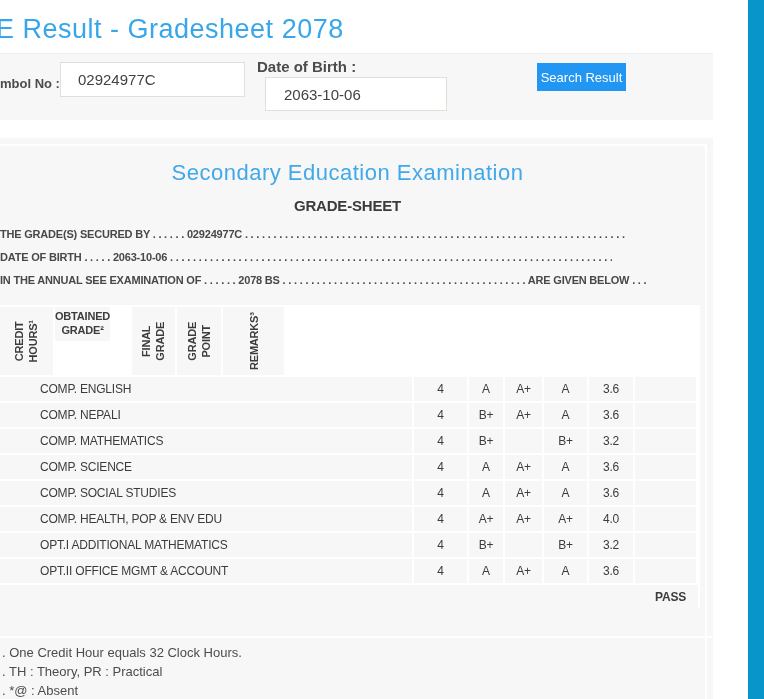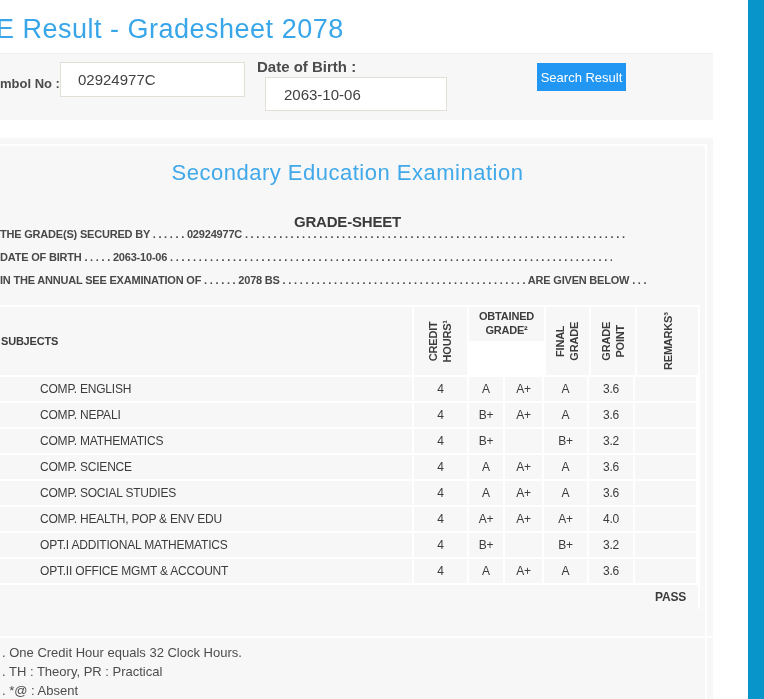"GRADE-SHEET" .sheet-title { margin-top: 16px -> none }
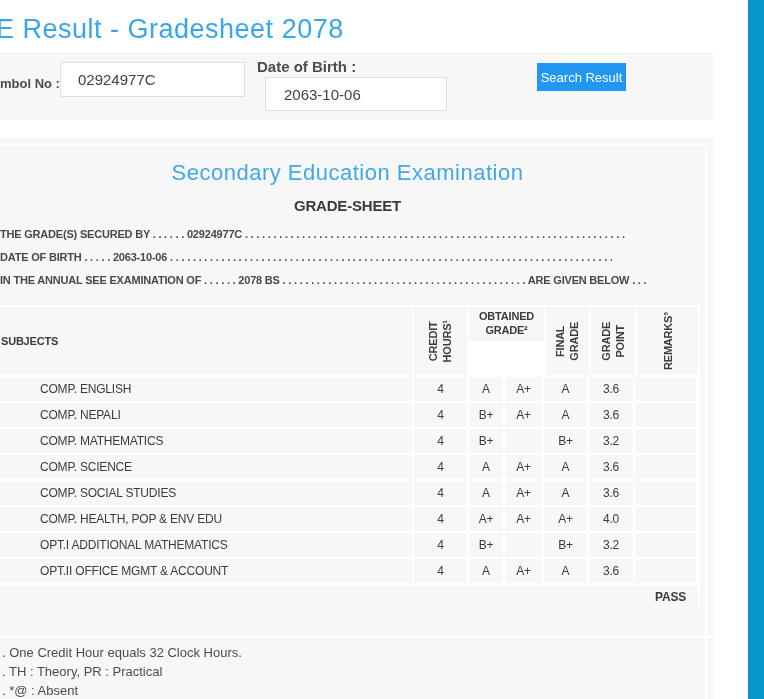"OBTAINED" .obtained-block { flex-direction: column -> none }
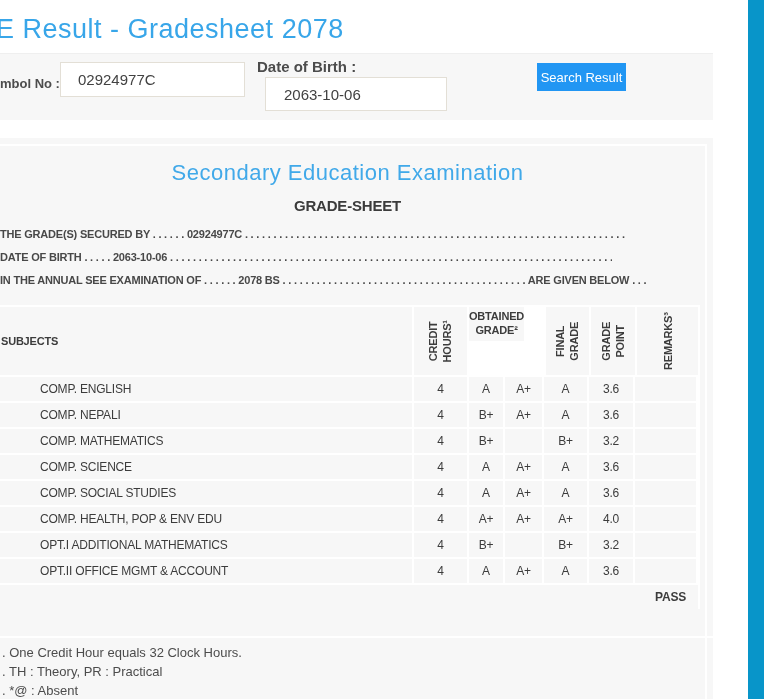"SUBJECTS" div.cell { html: <div>SUBJECTS</div> -> none }
